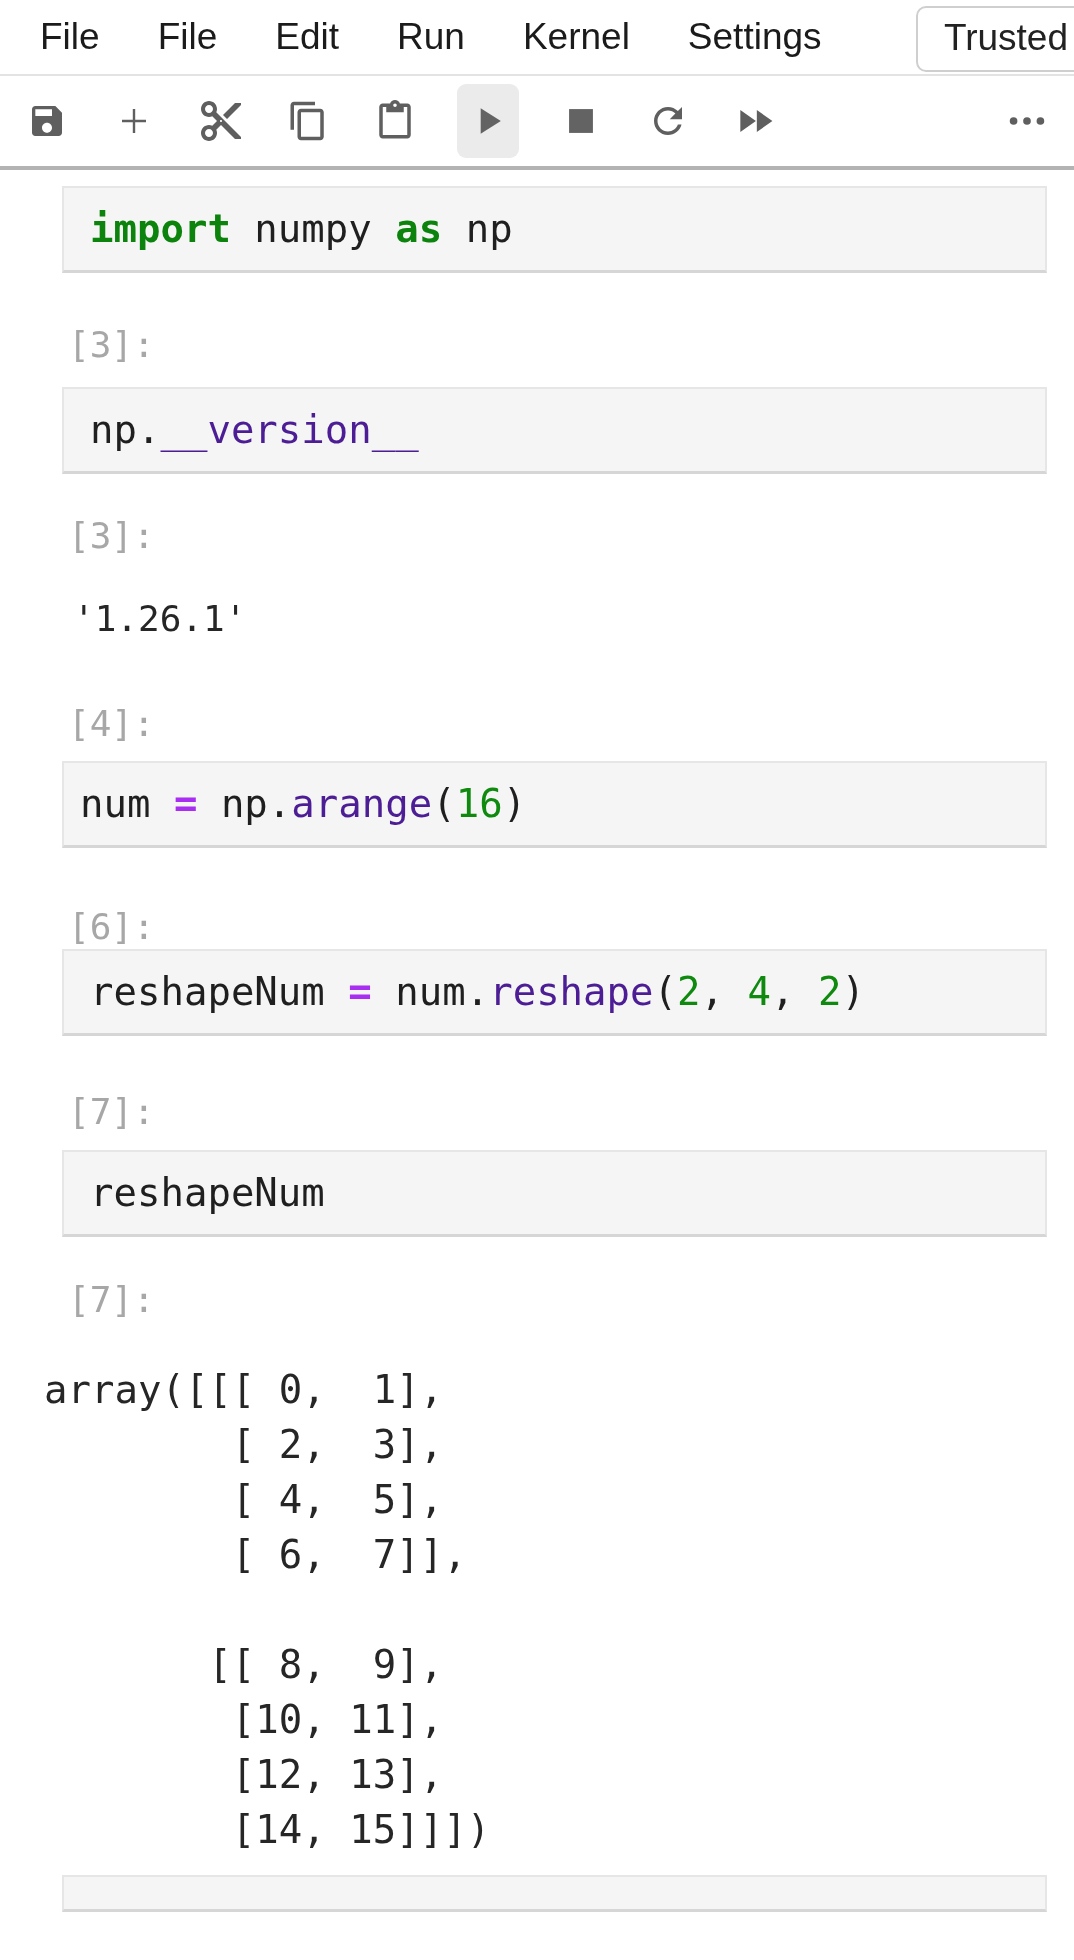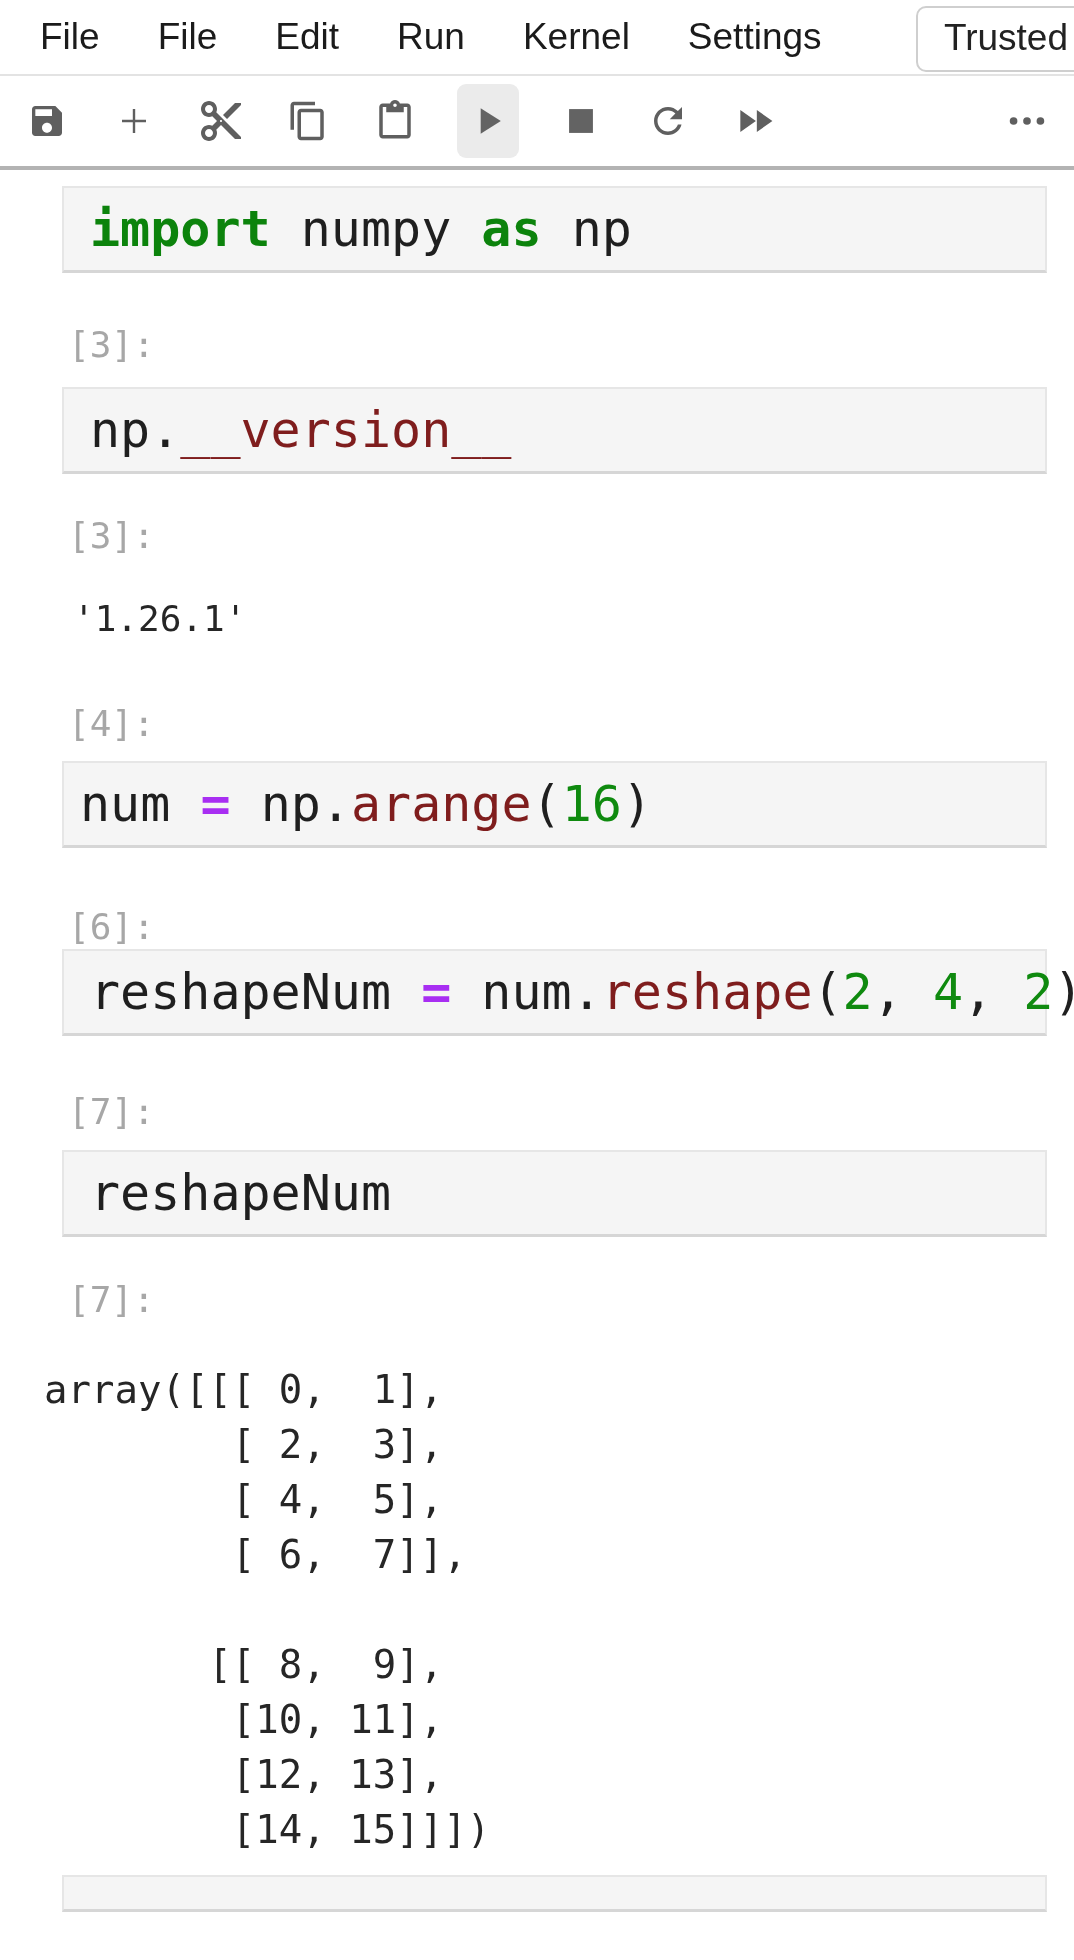"import numpy as np" .code-line { font-size: 50px -> 39px }
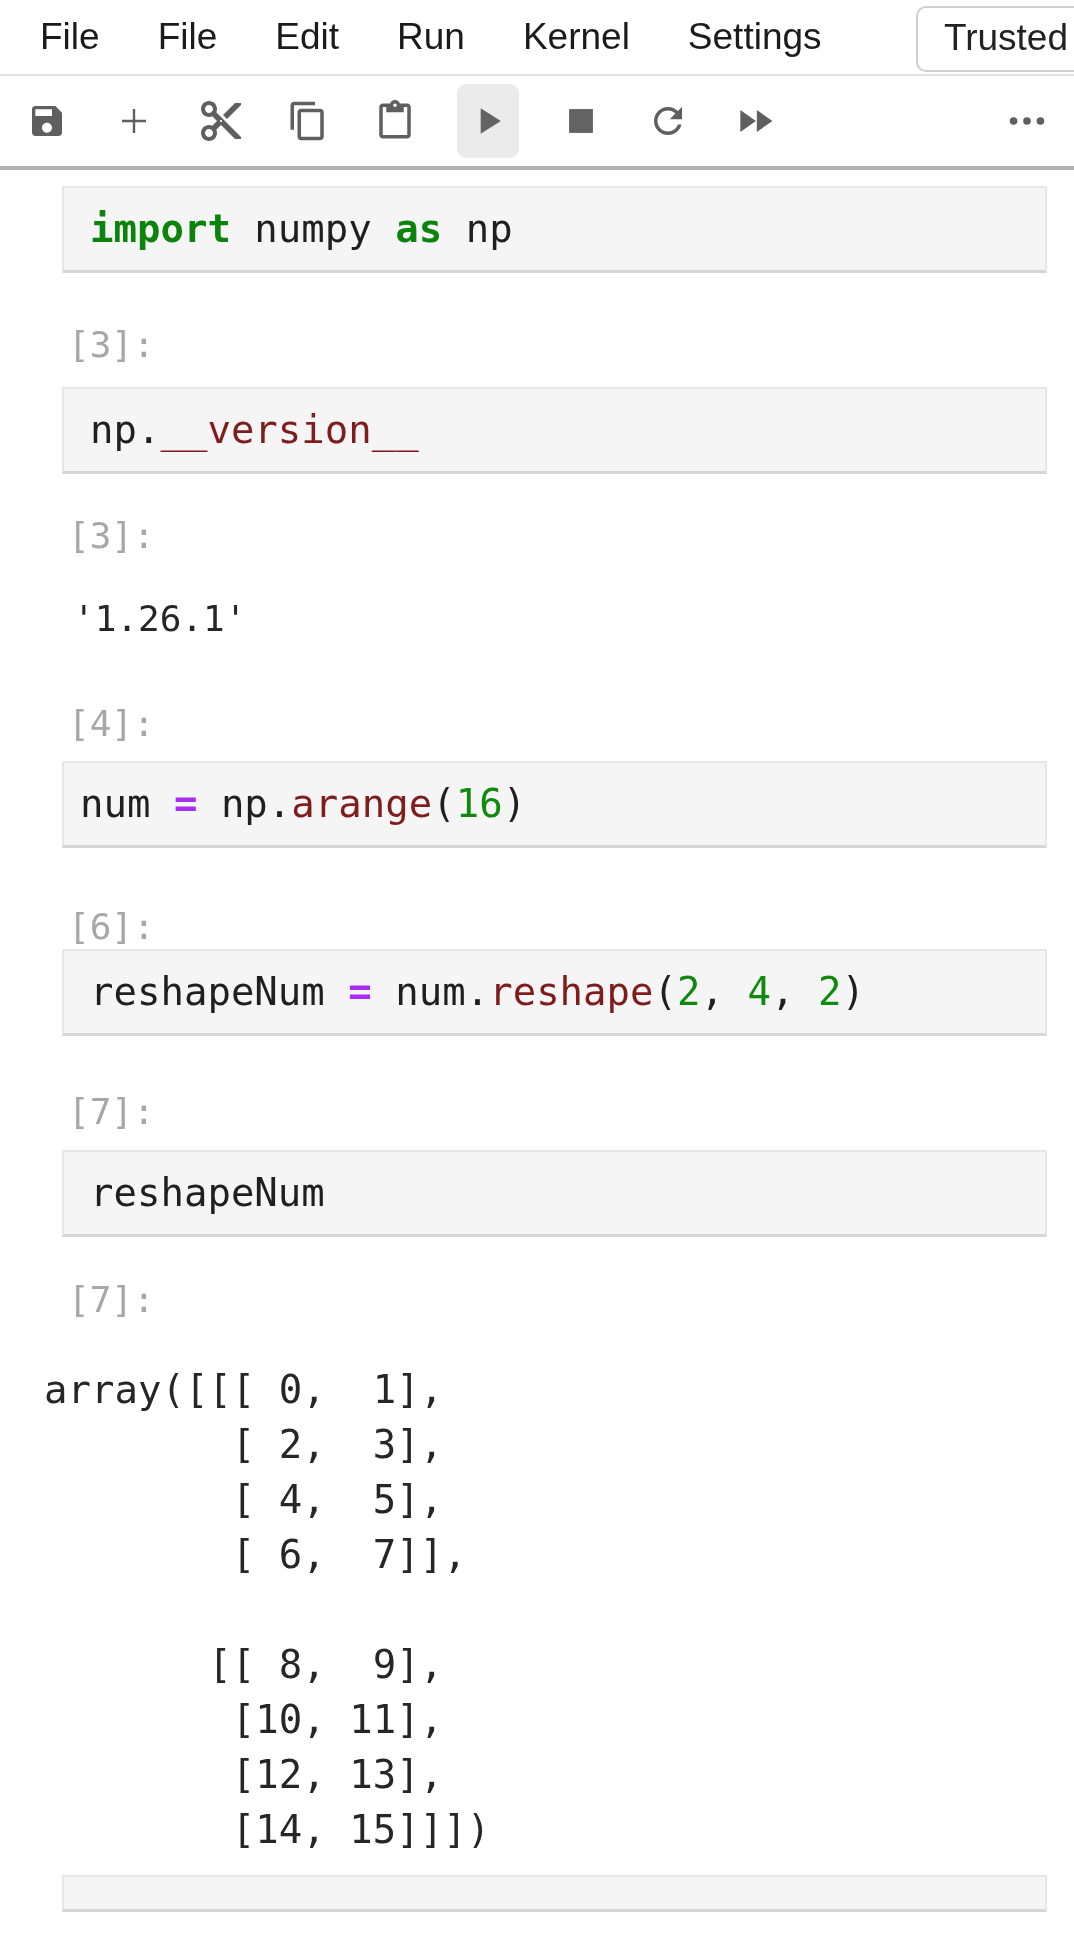"__version__" .tok-fn { color: #7f1d1d -> #4c1d95 }
